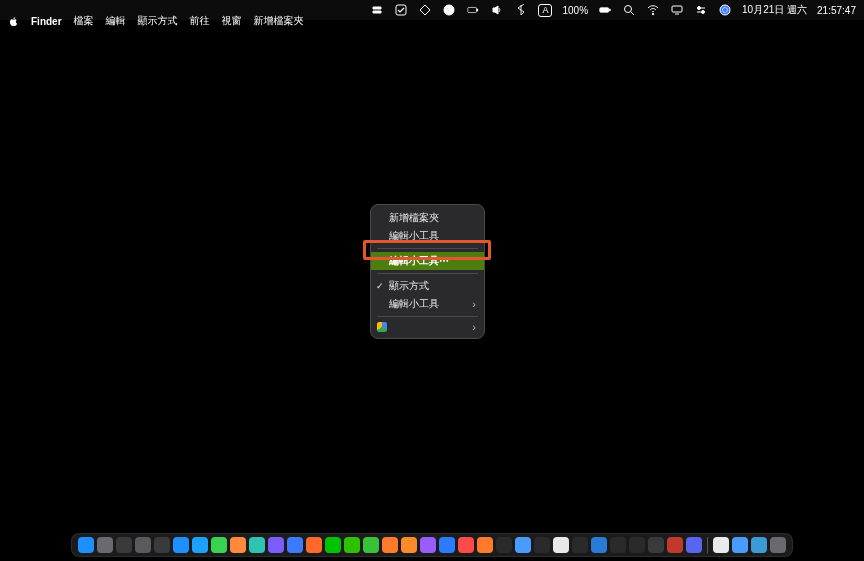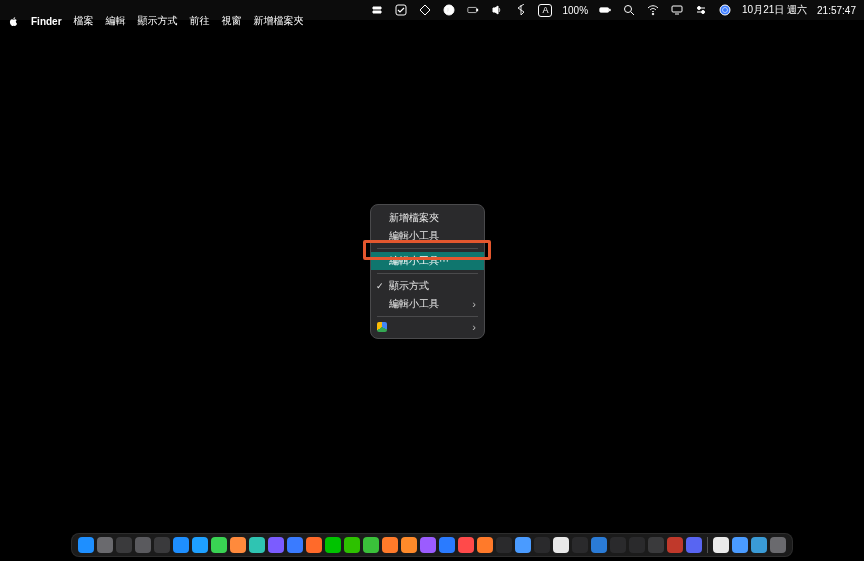"編輯小工具⋯" .ctx-item.highlight { background: #0f766e -> #4d7c0f; font-weight: none -> bold }
